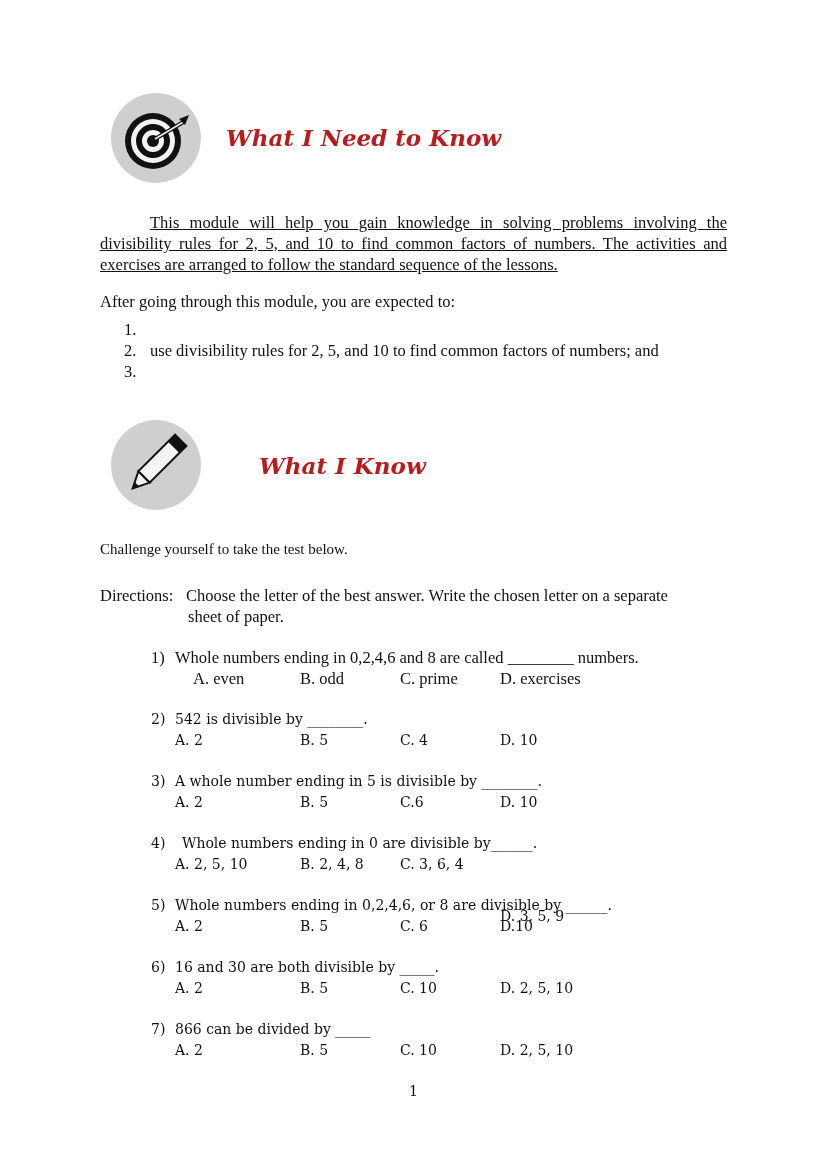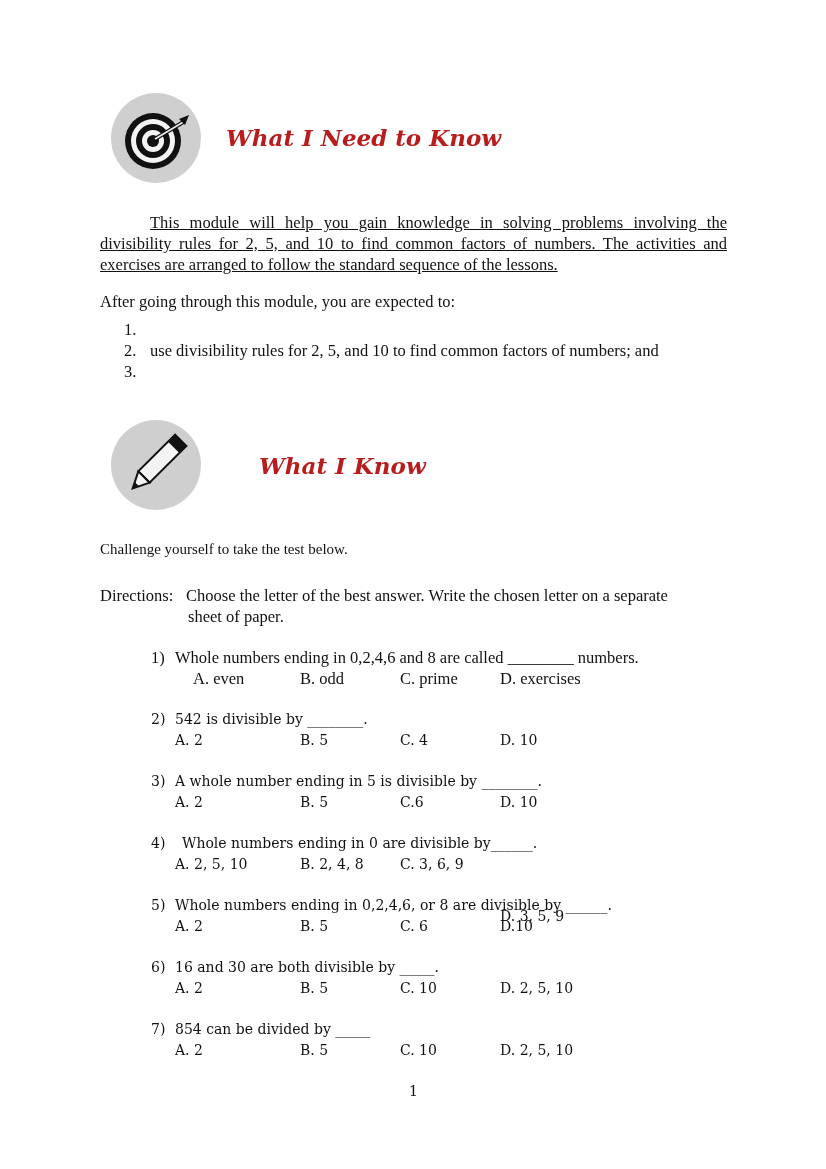"C. 3, 6, 9" div.opt { text: 9 -> 4 }
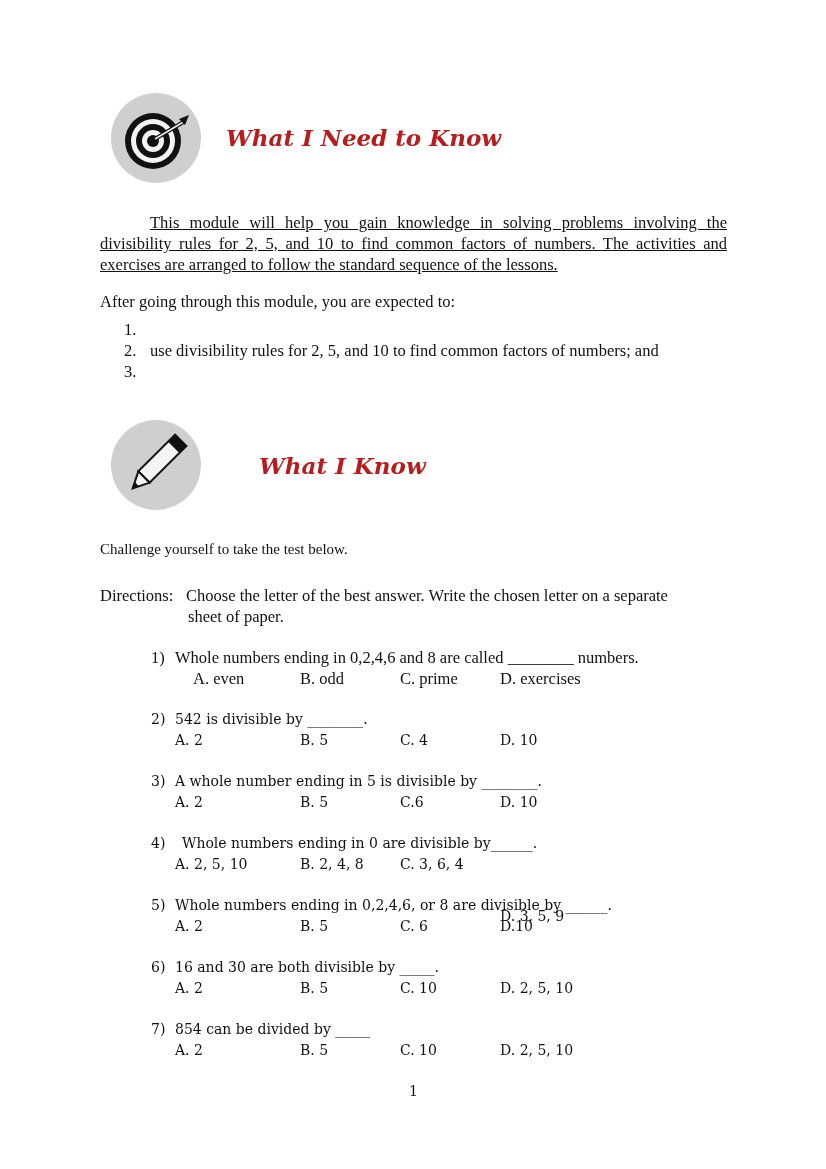"854 can be divided by" div.abs { text: 854 -> 866 }
